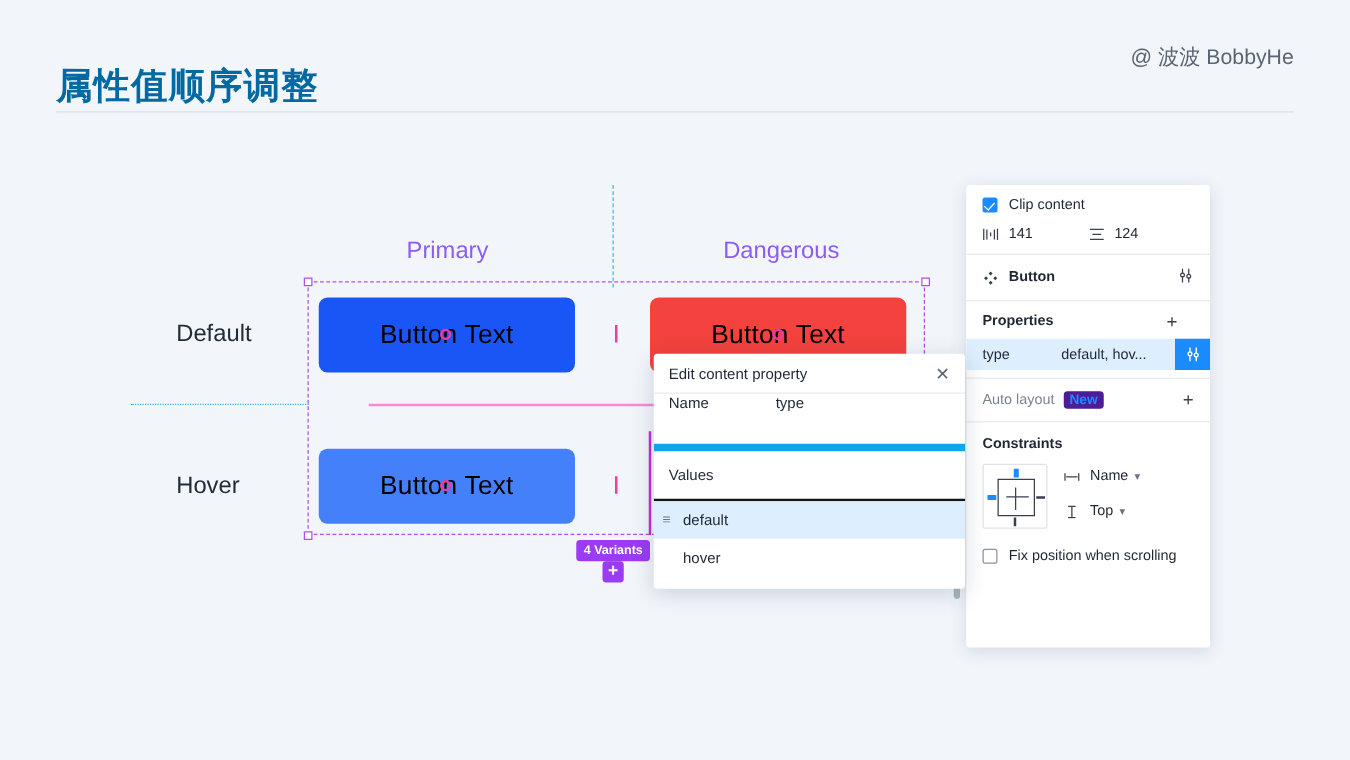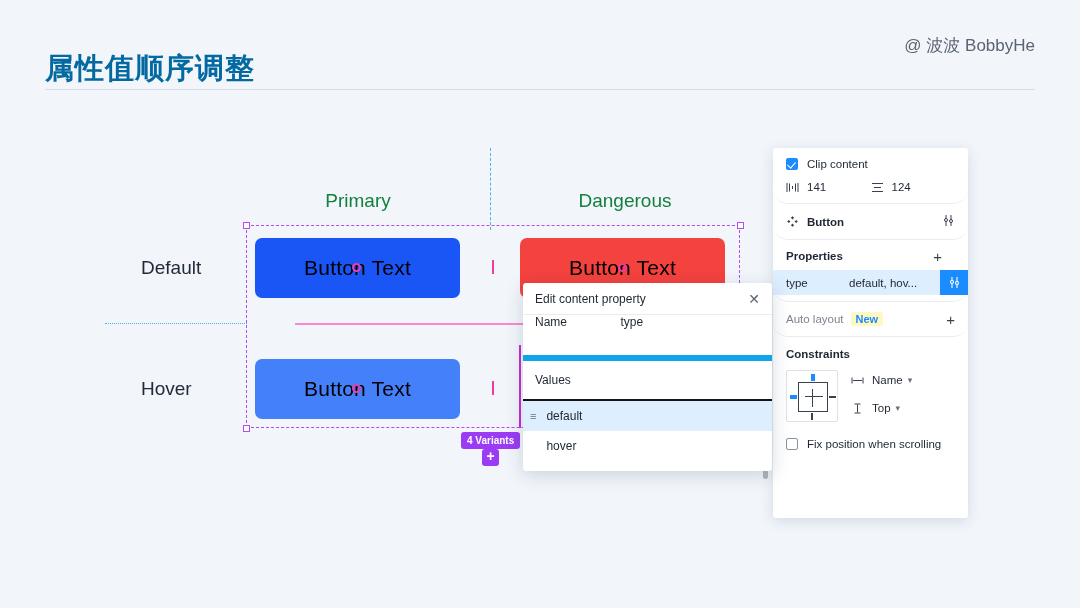"Clip content" .insp-sec { border-radius: 15px -> none }
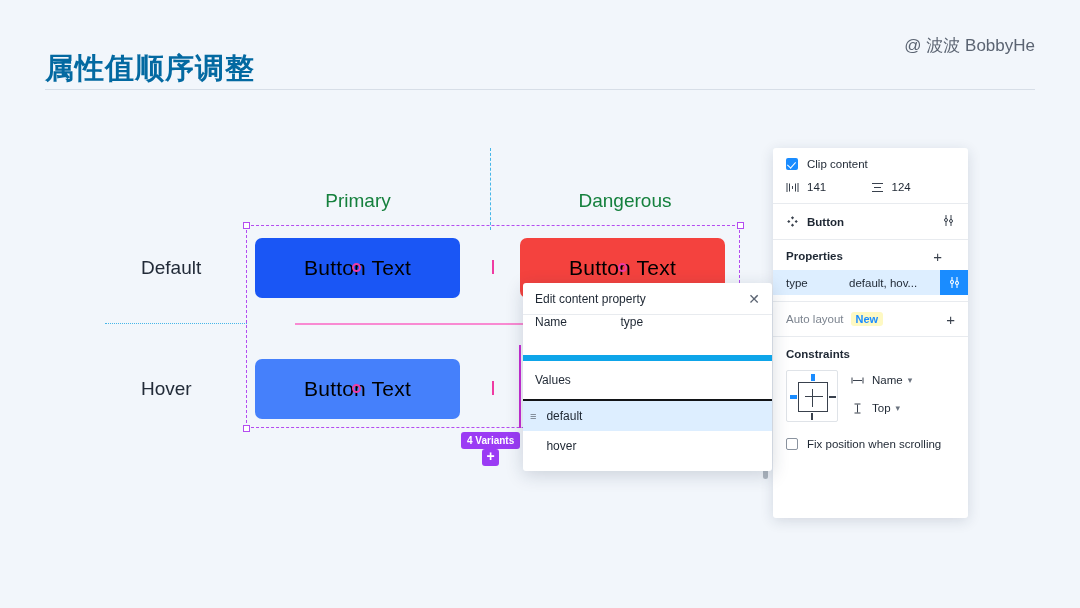"Primary" .col-label { color: #15803d -> #8b5cf6 }
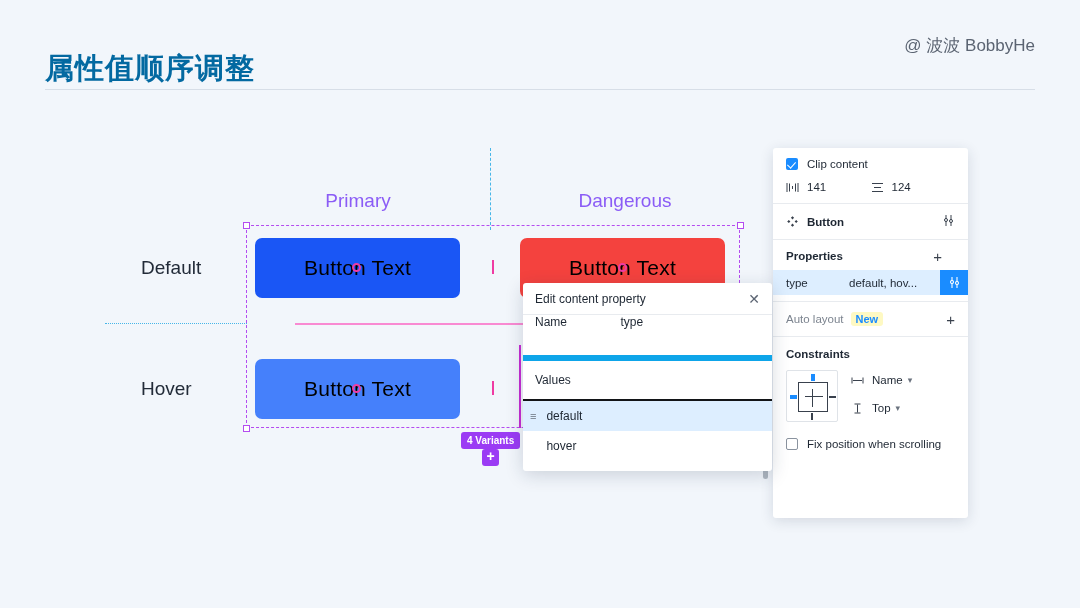"New" .new-badge { background: #fef9c3 -> #4c1d95 }
